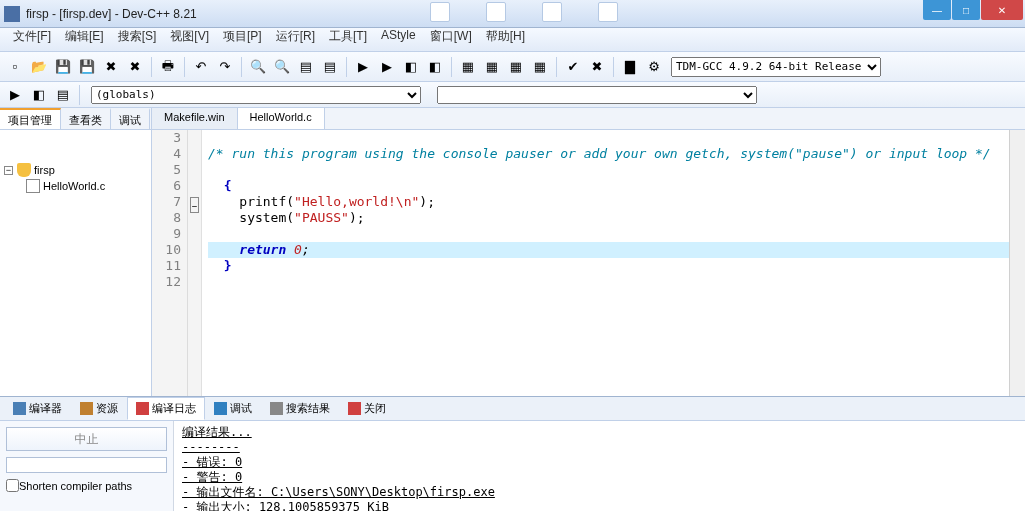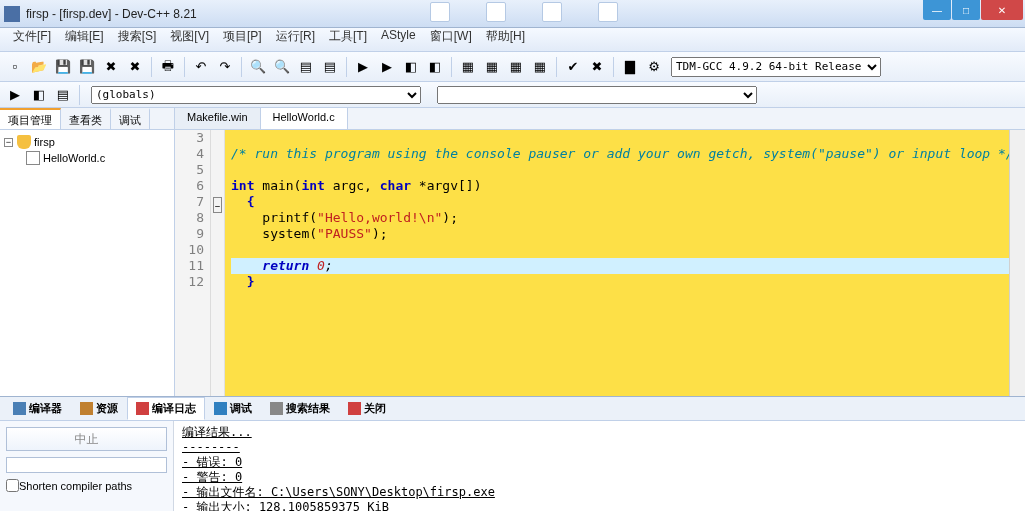"项目管理" .left-panel { gap: none -> 28px; width: 175px -> 152px }
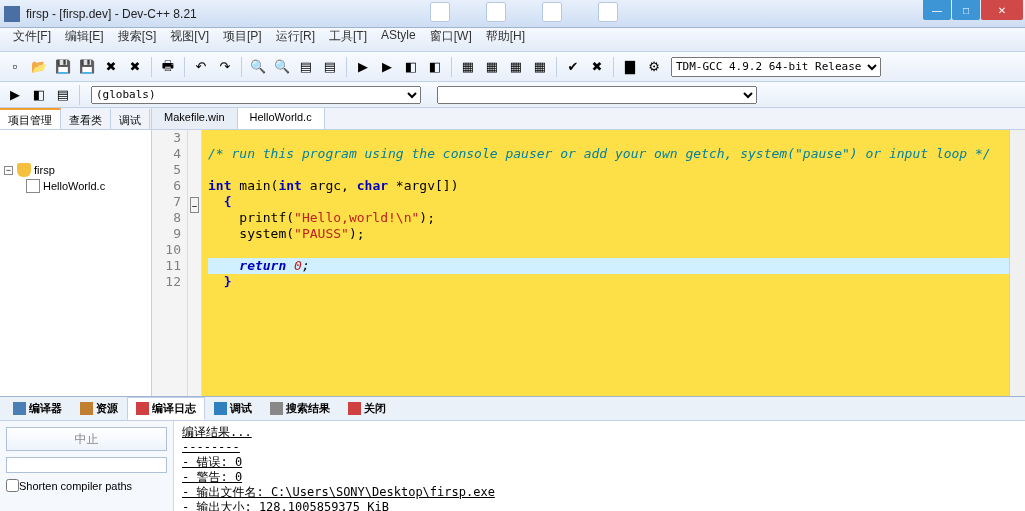"Makefile.win" .editor-area { background: #fde047 -> #ffffff }
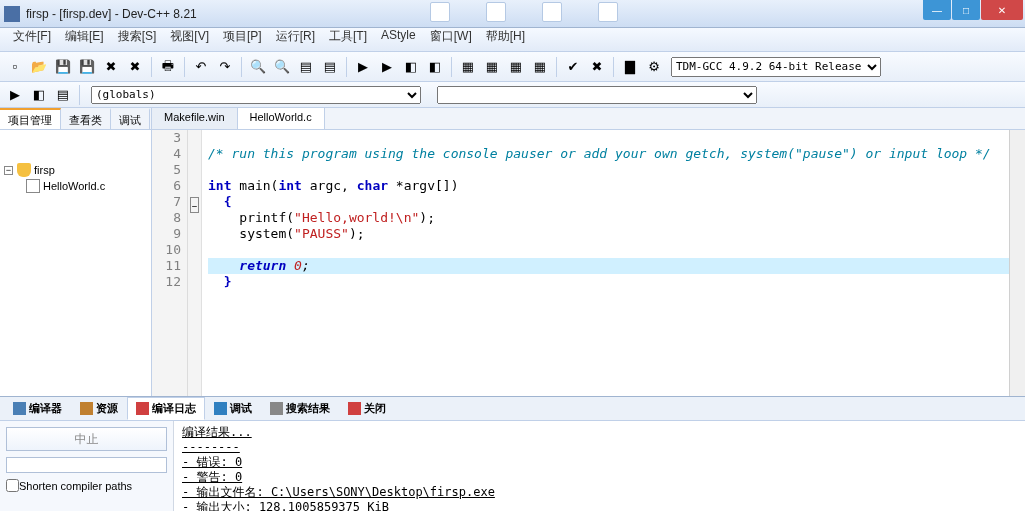"int main(int argc, char *argv[])" div { html: <div><span>int</span><span> main(</span><span>int</span><span> argc, </span><span>char</span><span> *argv[])</span></div> -> none }
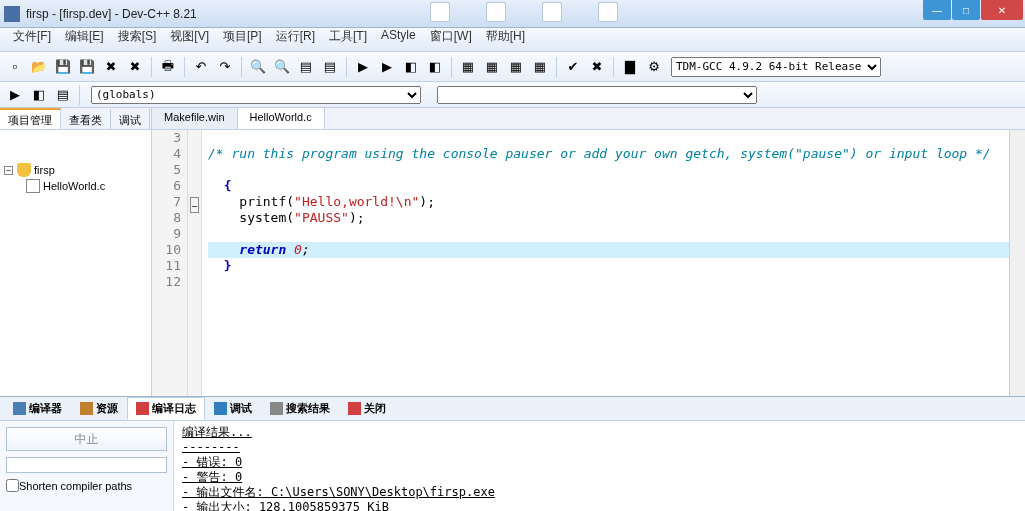"编译器" .btab { font-weight: bold -> none }
